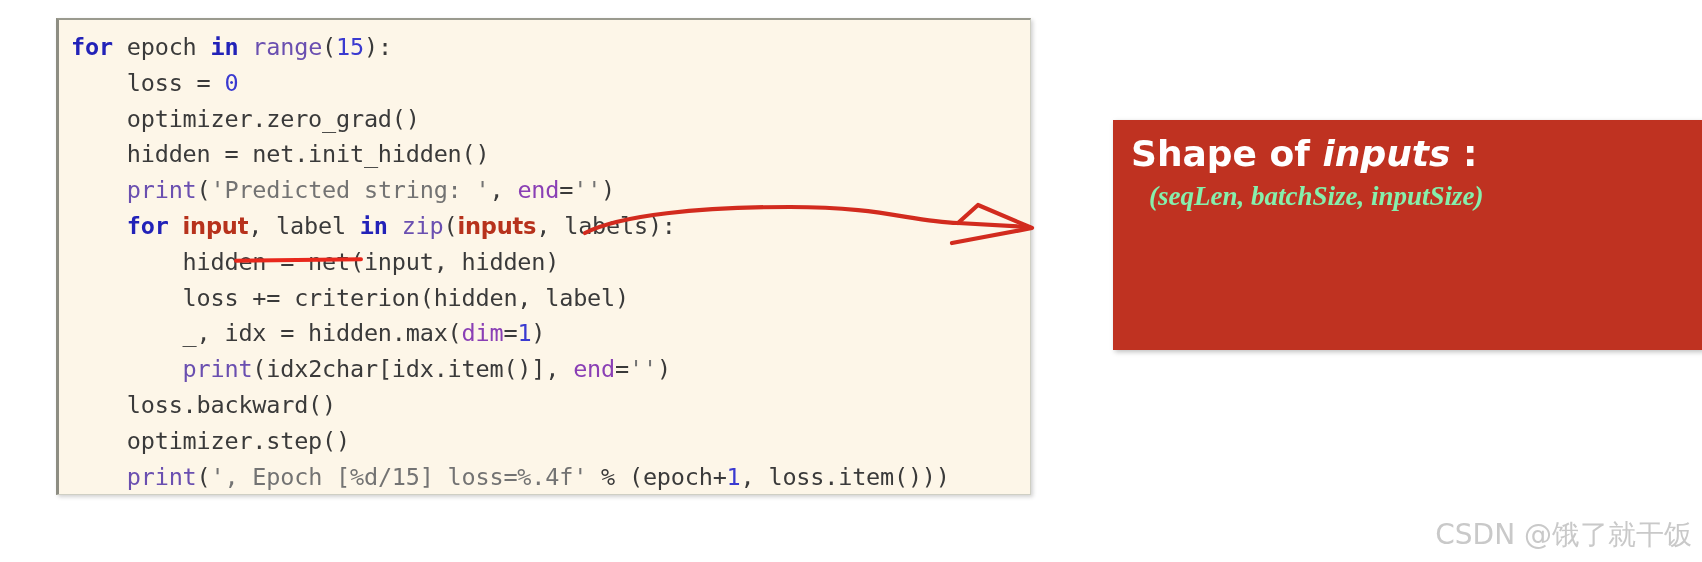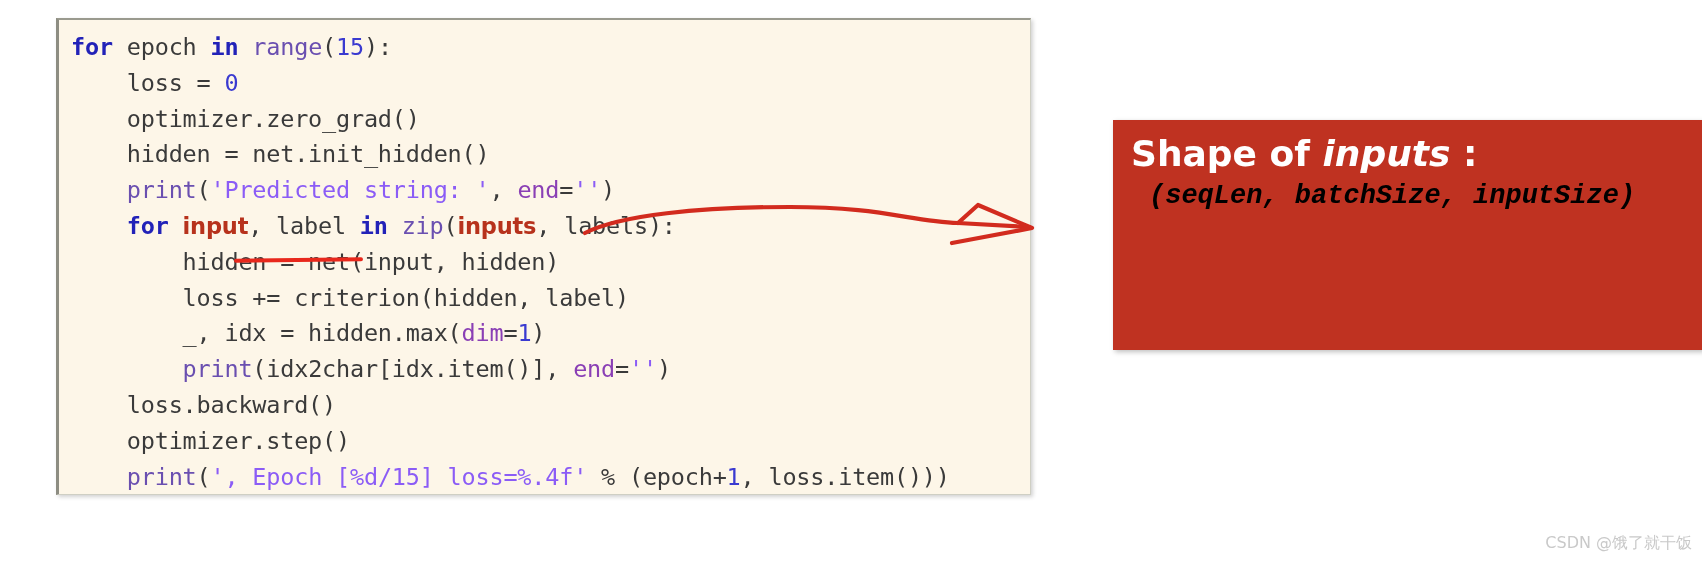"'Predicted string: '" .str { color: #8b5cf6 -> #737373 }
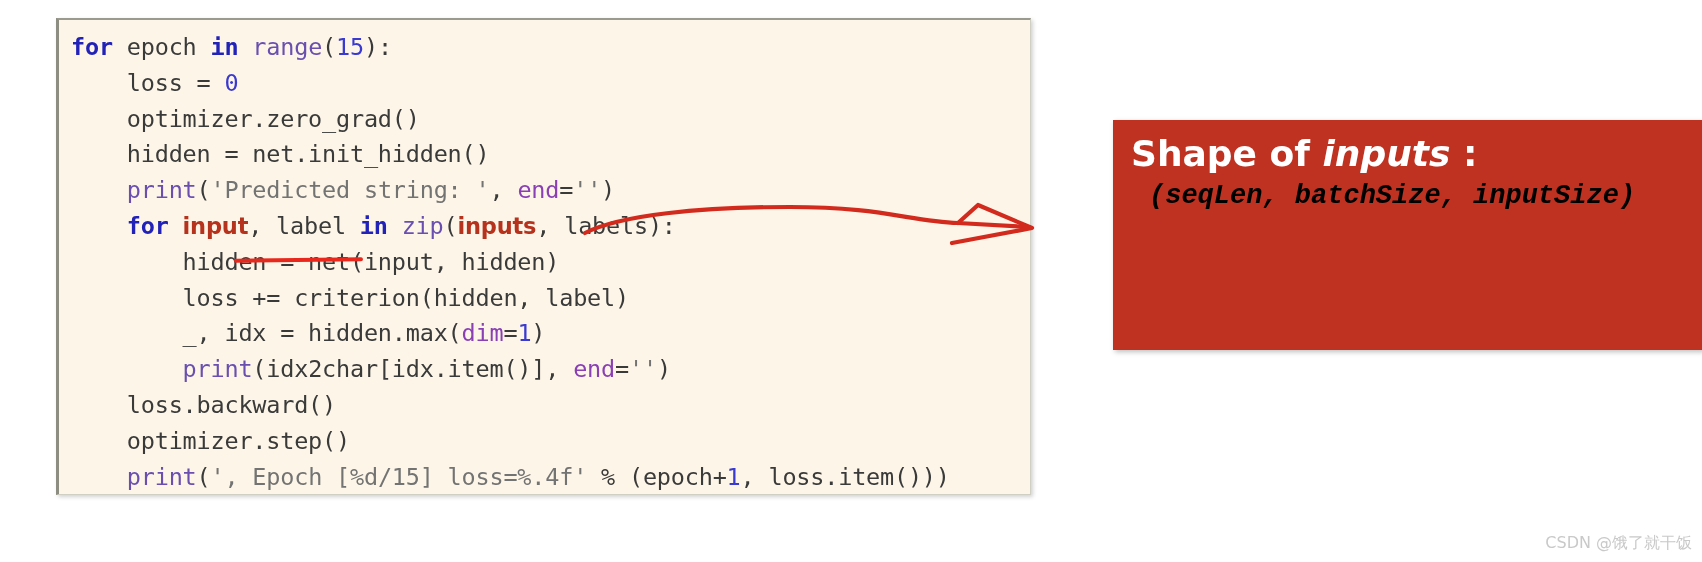"(seqLen, batchSize, inputSize)" .rb-tuple { color: #000000 -> #86efac; font-family: Liberation Mono, monospace -> Liberation Serif, serif }
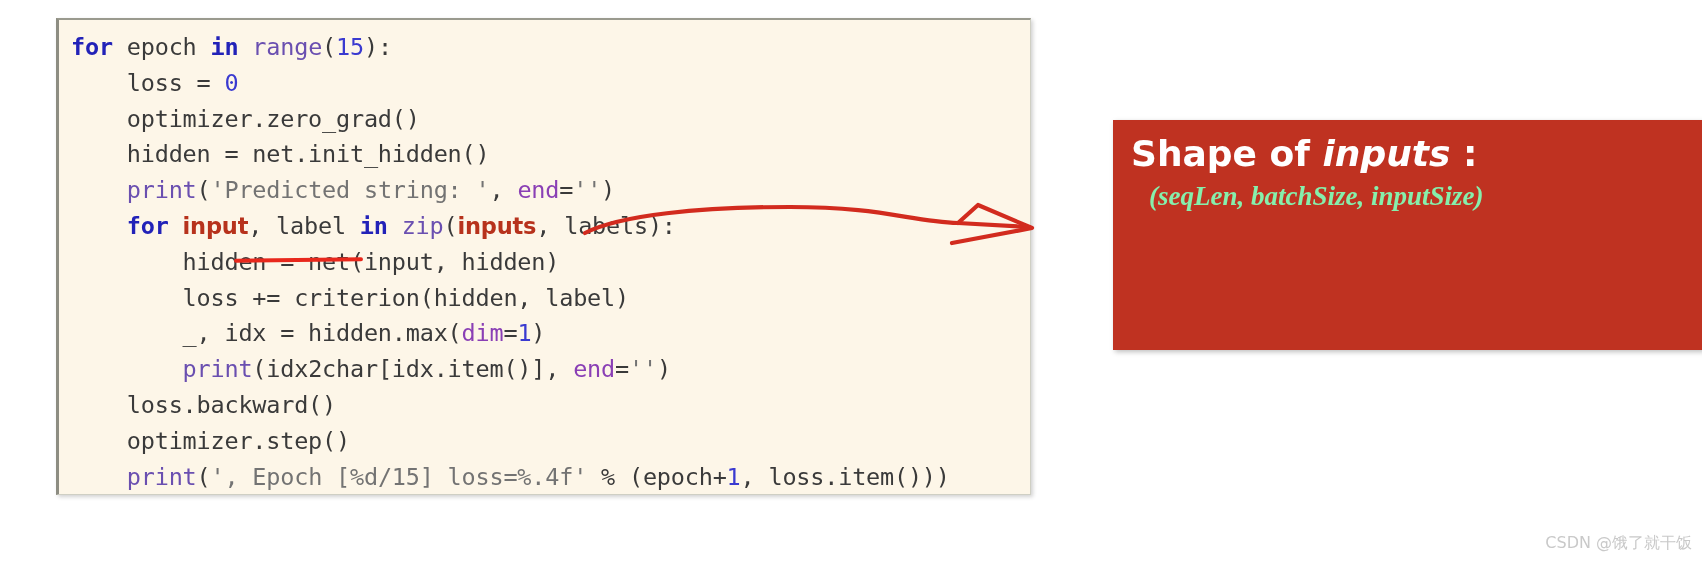"CSDN @饿了就干饭" #watermark { font-size: 16px -> 28px }
